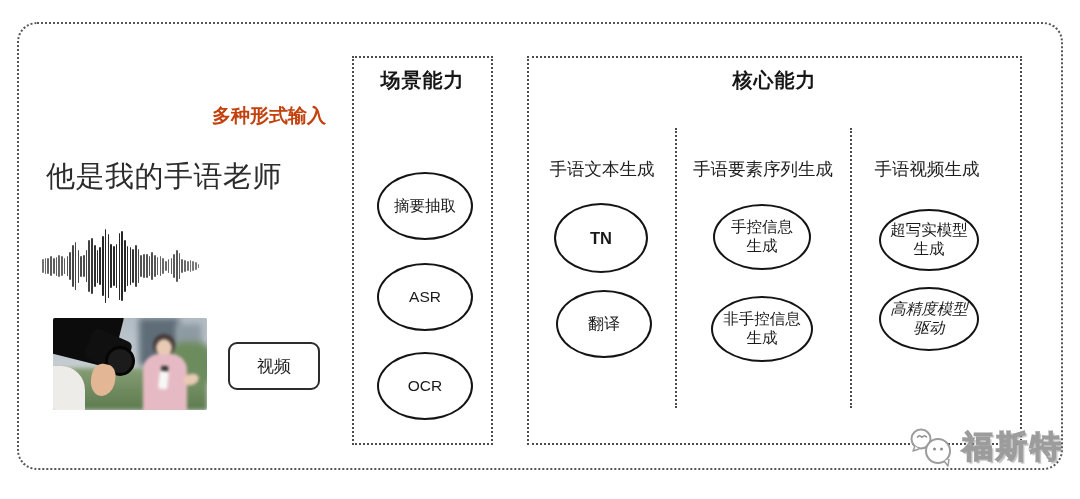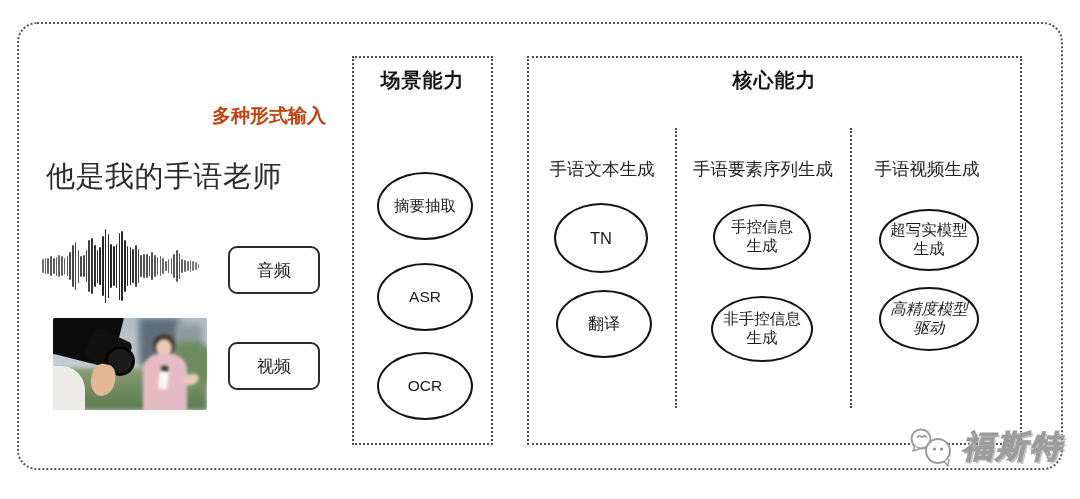"TN" .c1n1 { font-weight: none -> bold }
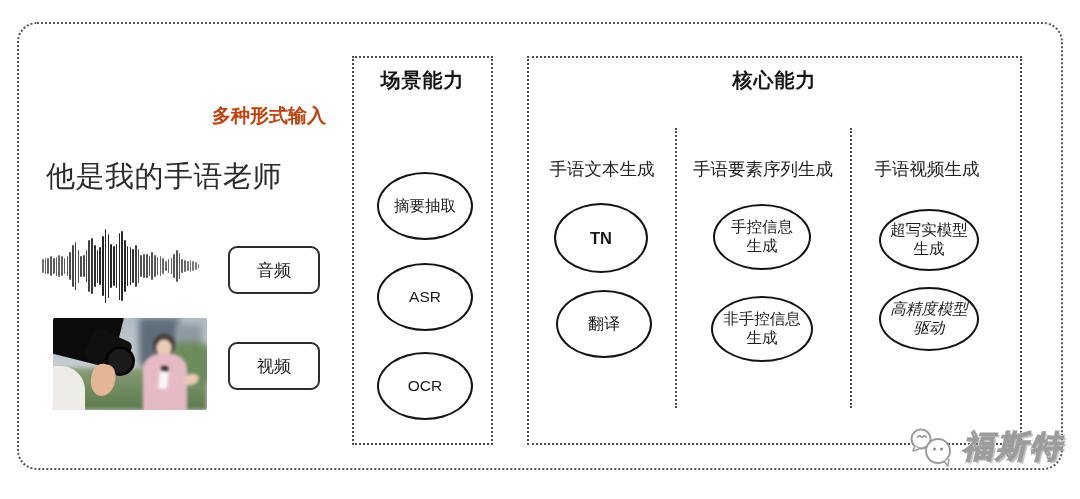"音频" div.input-box { html: <div>音频</div> -> none }
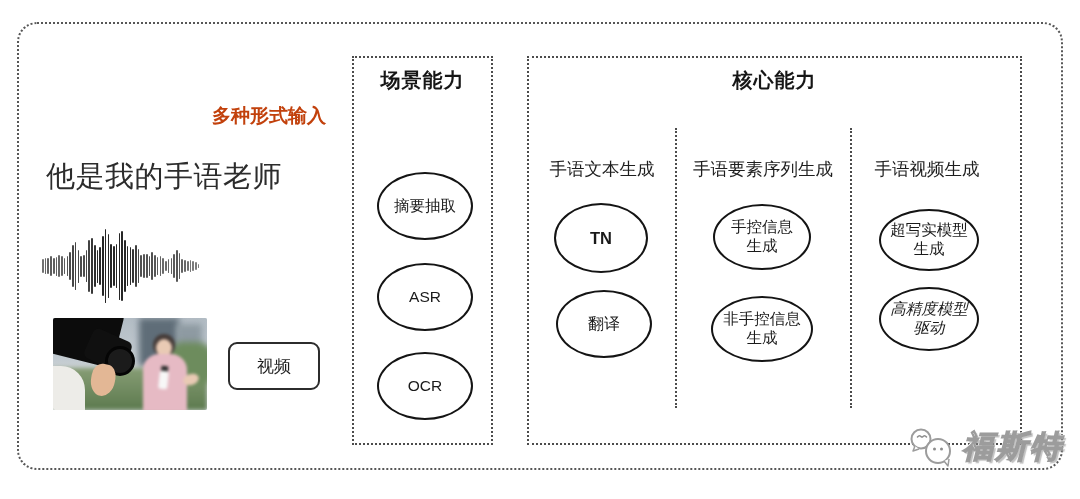"福斯特" .wm-text { font-style: italic -> none }
